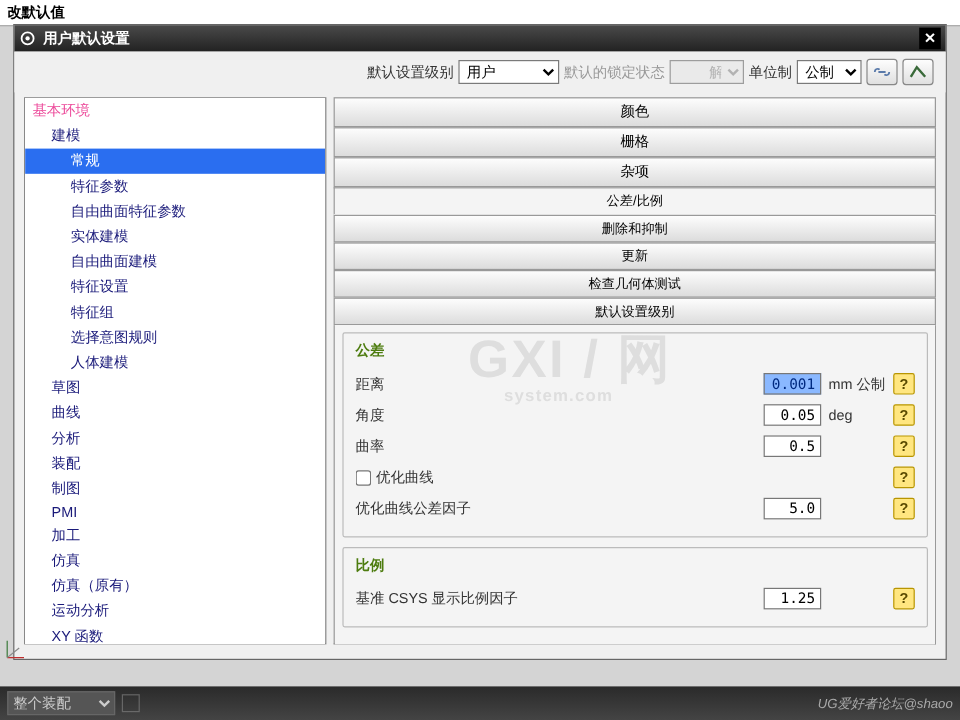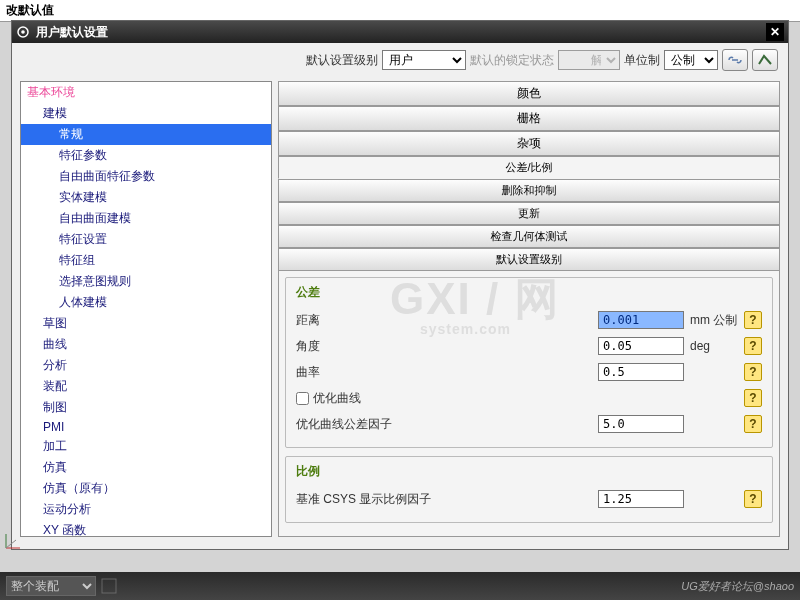"0.001" .field-input { text-align: none -> right; width: 86px -> 48px }
